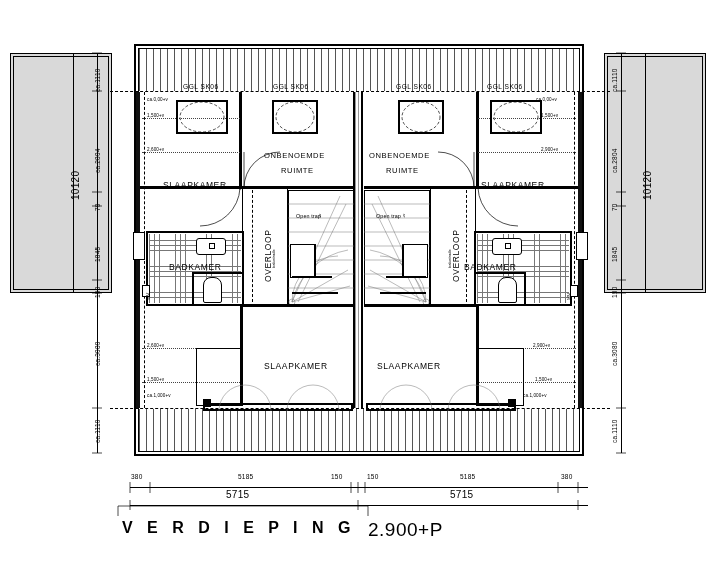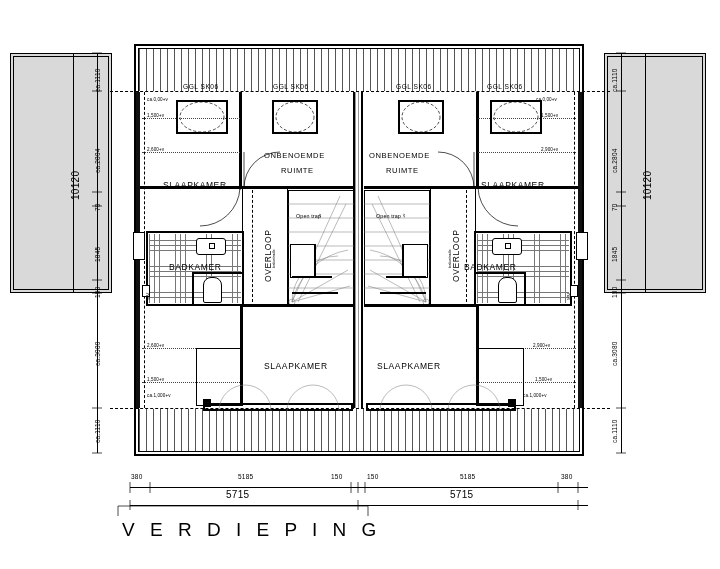"V E R D I" .title { font-size: 19px -> 16px; font-weight: none -> bold }
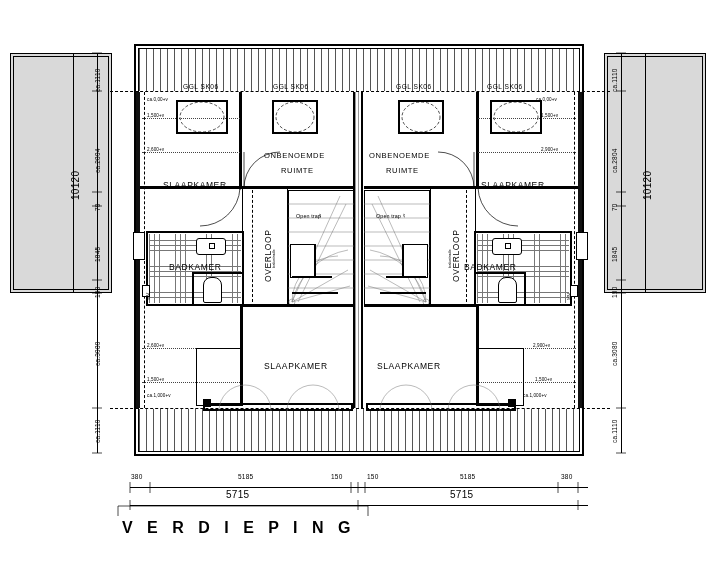"2.900+P" div.title2 { html: none -> <div>2.900+P</div> }
